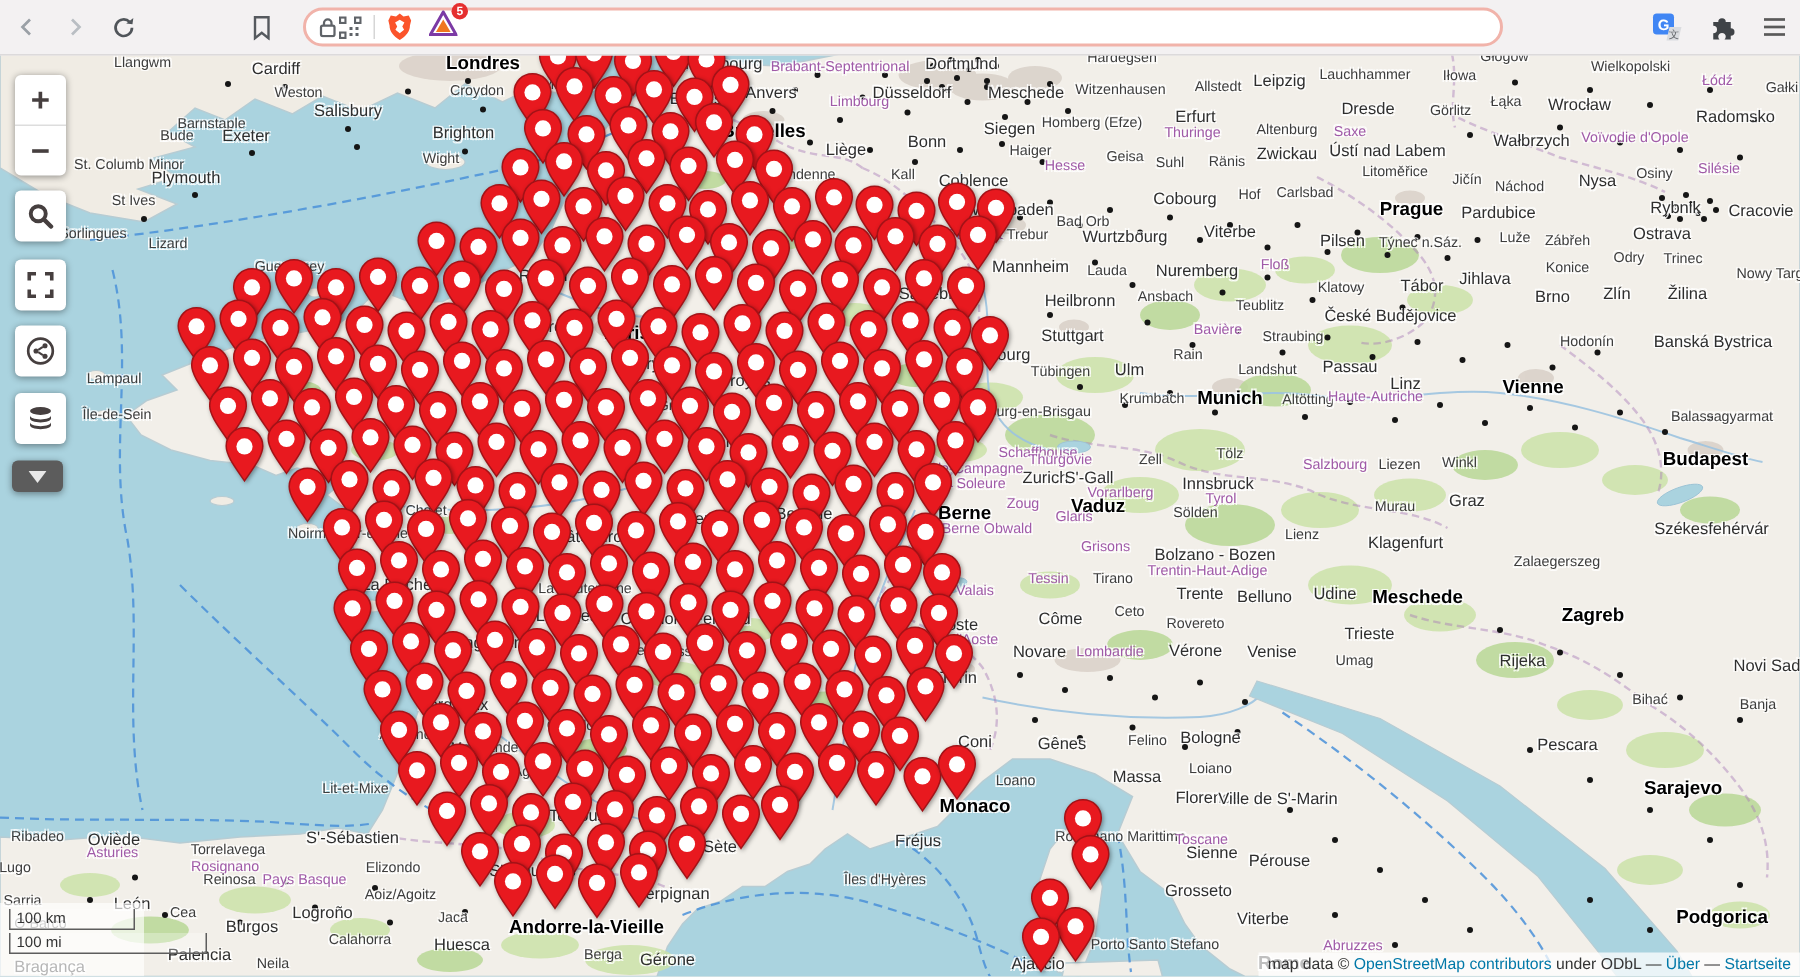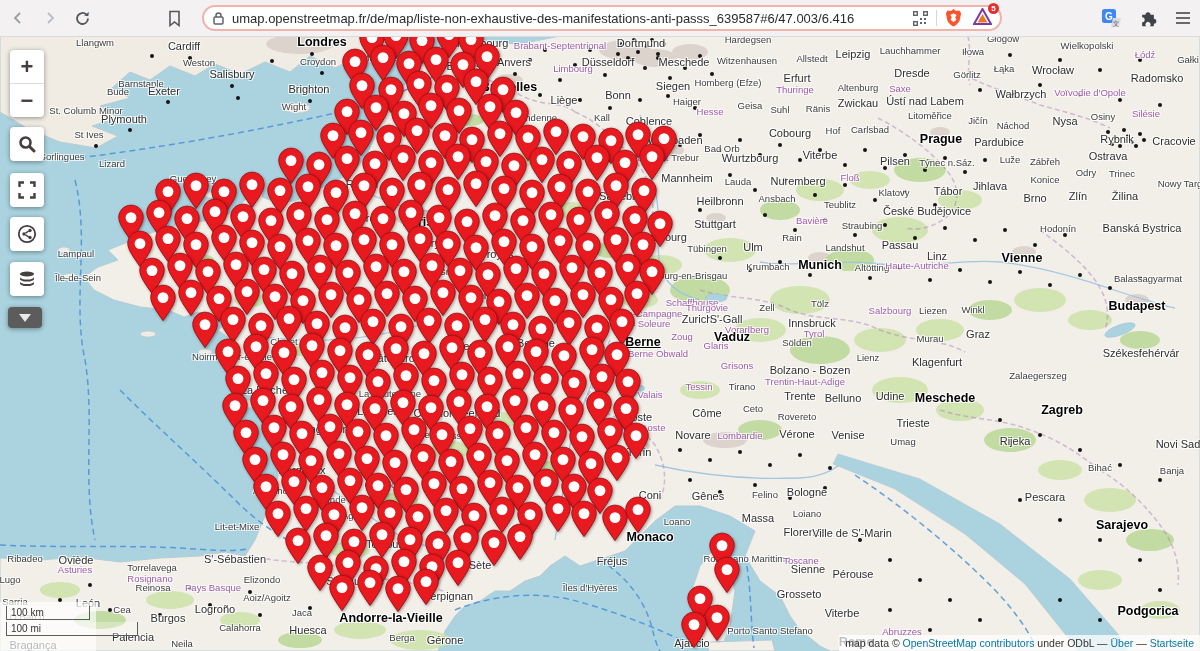"umap.openstreetmap.fr/de/map/liste-non-e" span.omni-url { html: <span>umap.openstreetmap.fr/de/map/liste-non-exhaustive-des-manifestations-anti-passs_639587#6/47.003/6.416</span> -> none }
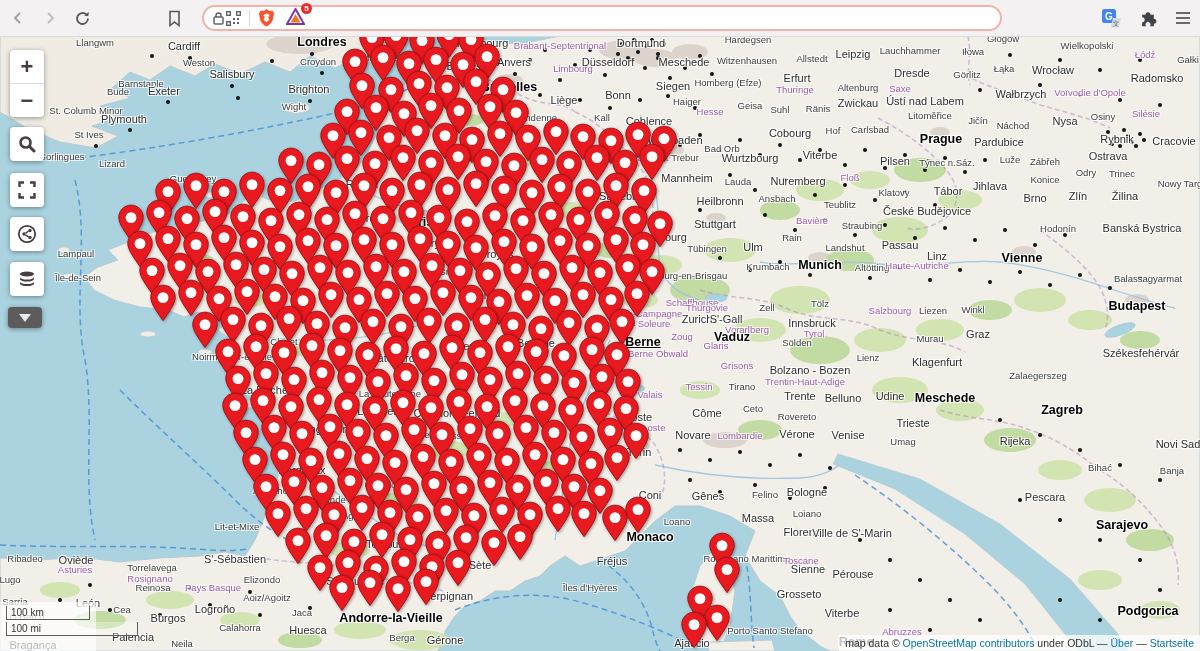"Berne" div.lbl { text-decoration: underline -> none }
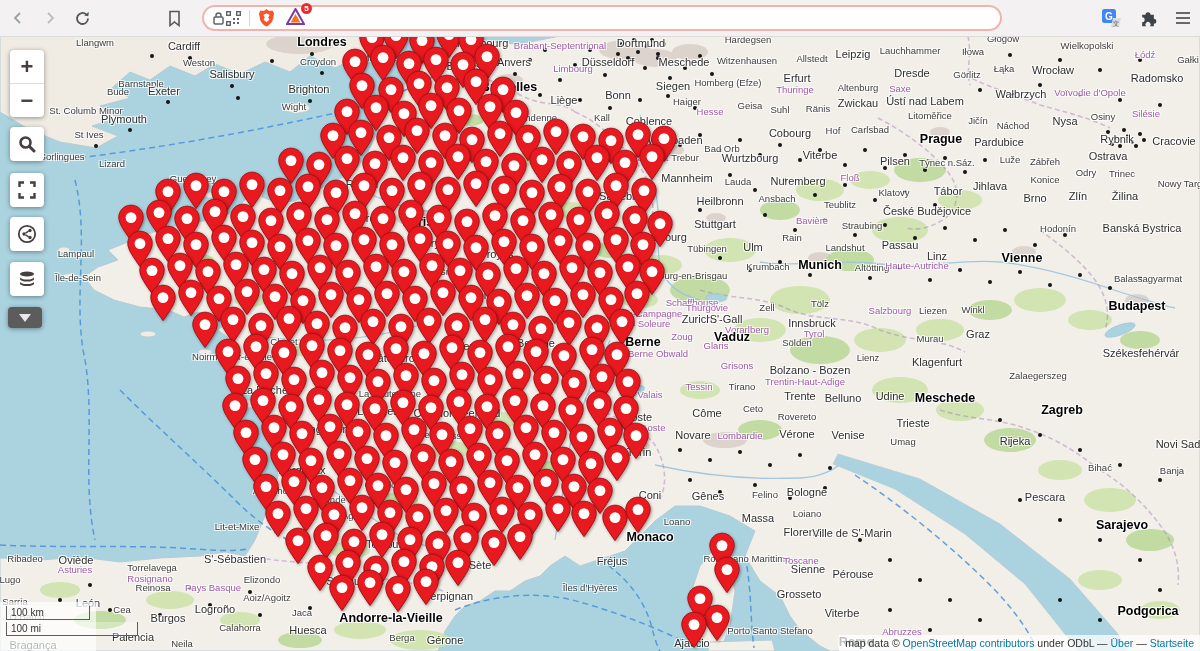"Pays Basque" div.lbl { left: 213px -> 203px }
